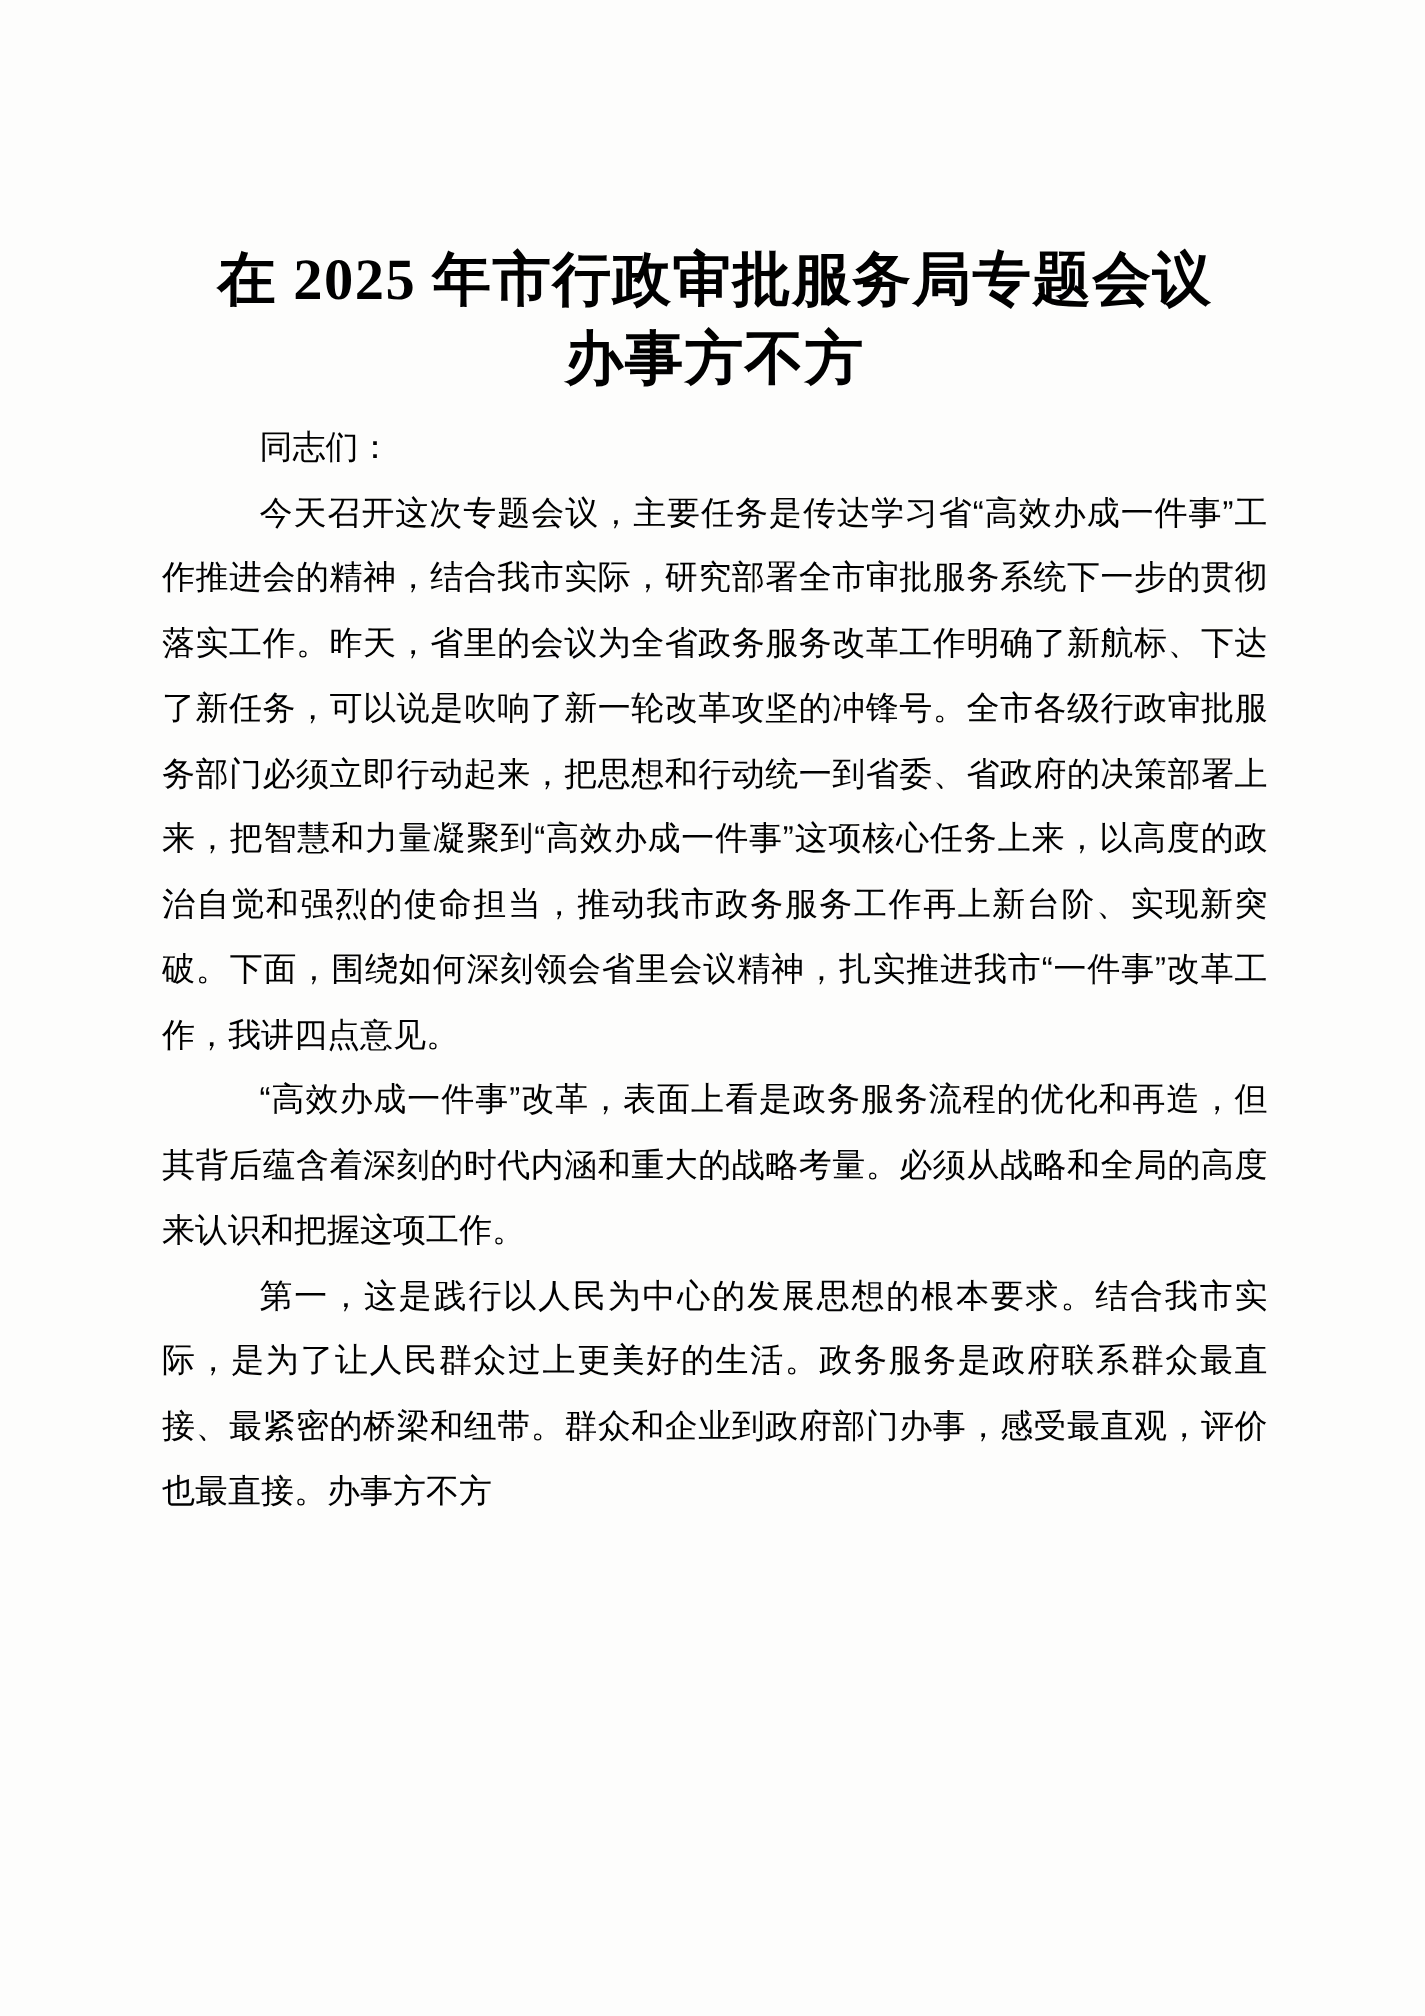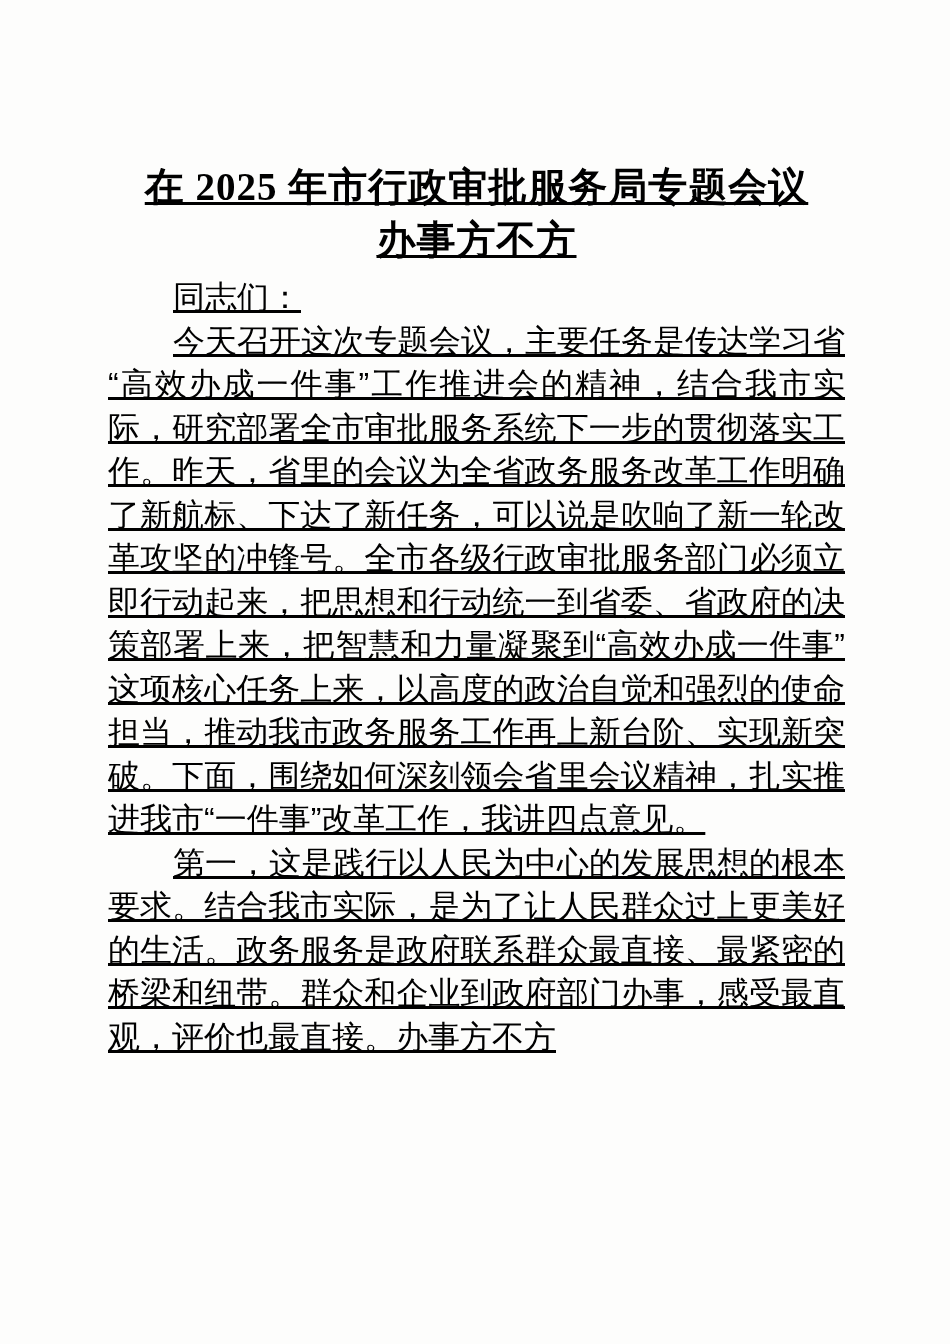"在 2025 年市行政审批服务局专题会议" .content { text-decoration: underline -> none }
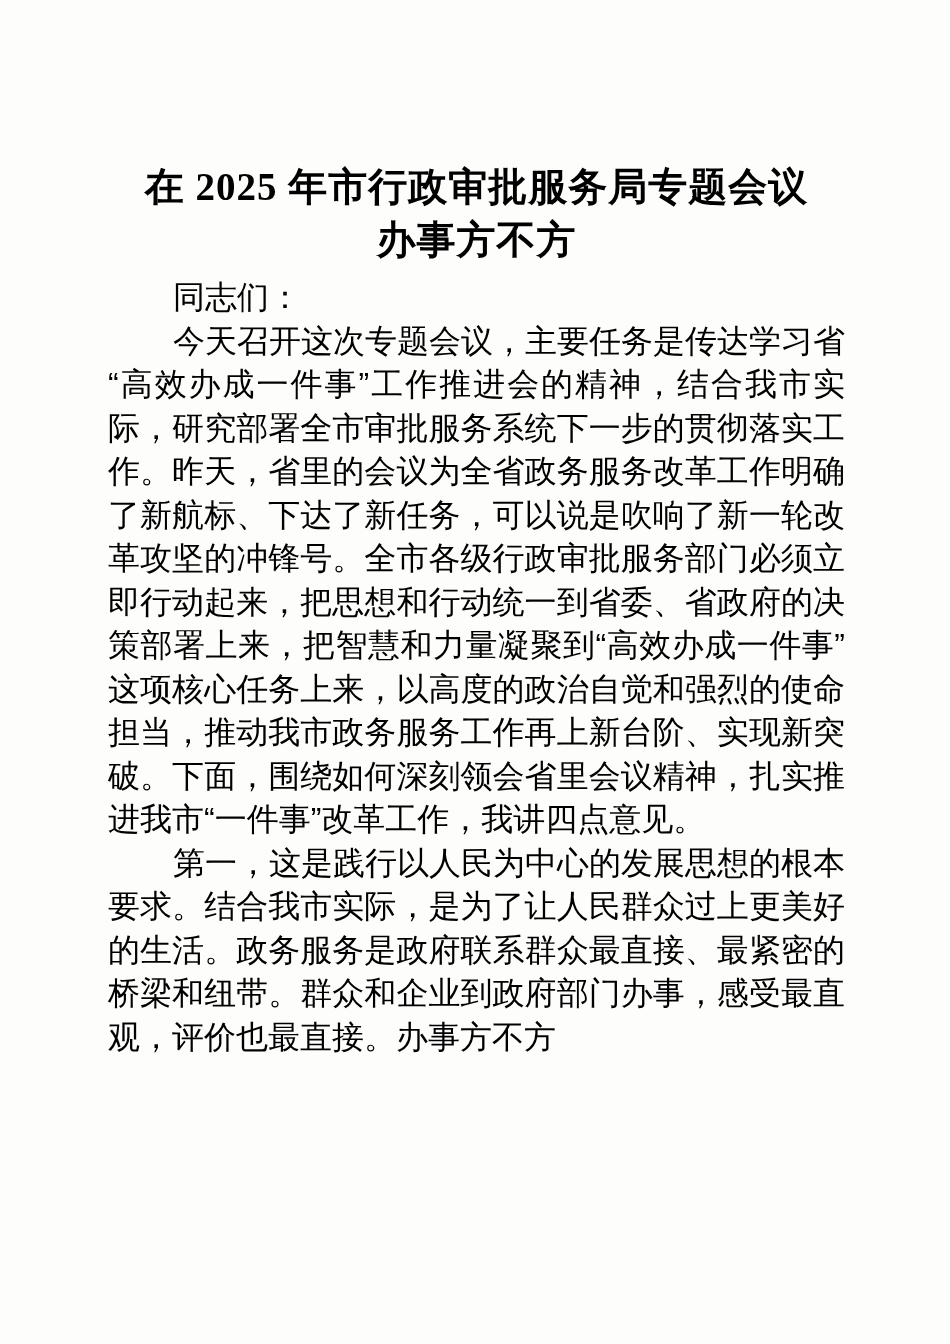"同志们：" .body-text { font-size: 32px -> 22px }
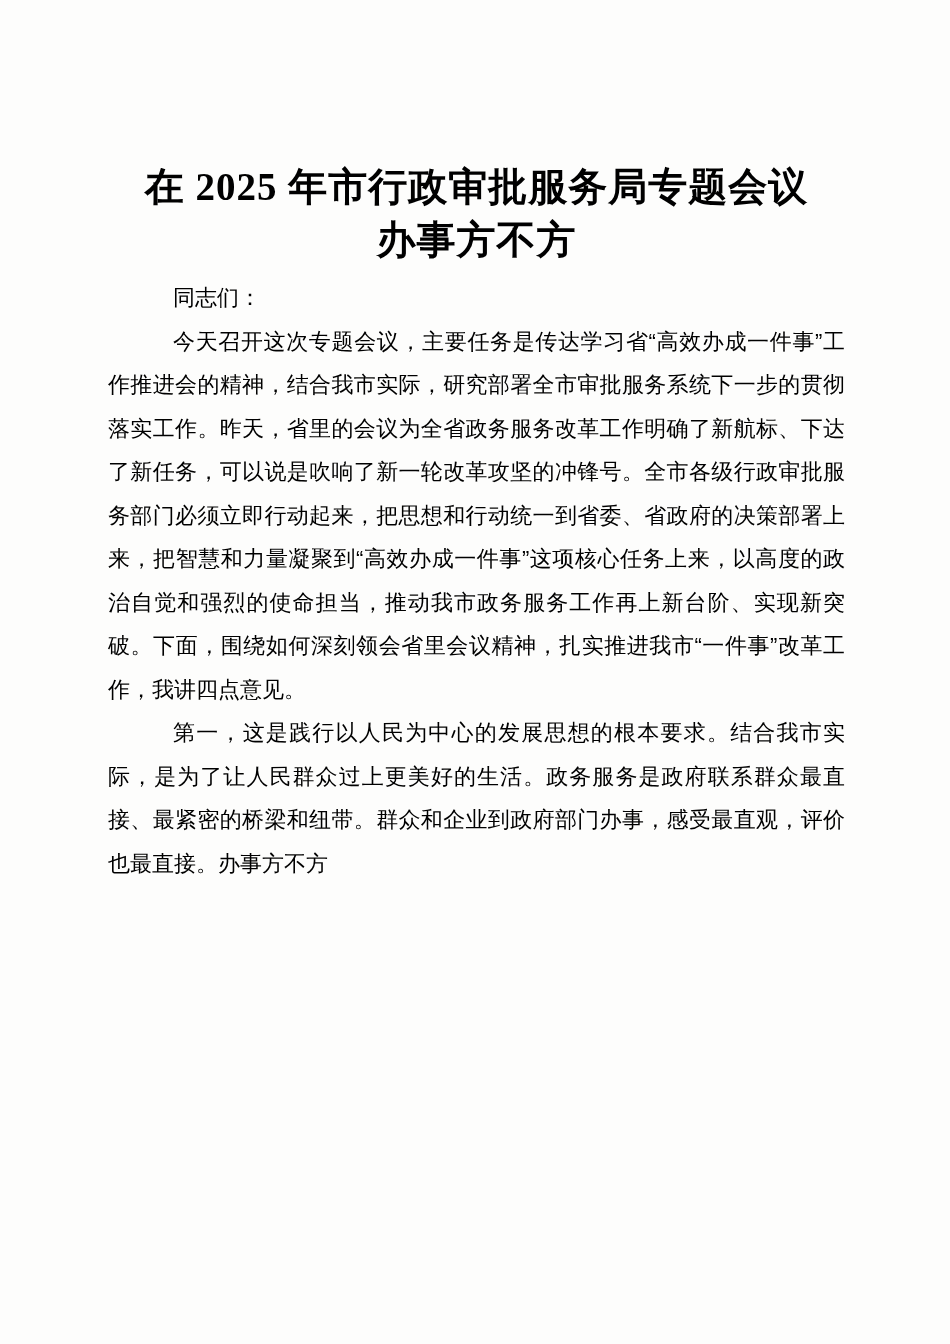"“高效办成一件事”改革，表面上看是政务服务流程的优化和再造，但其背后蕴含着深刻的" p.para { html: none -> <p>“高效办成一件事”改革，表面上看是政务服务流程的优化和再造，但其背后蕴含着深刻的时代内涵和重大的战略考量。必须从战略和全局的高度来认识和把握这项工作。</p> }
